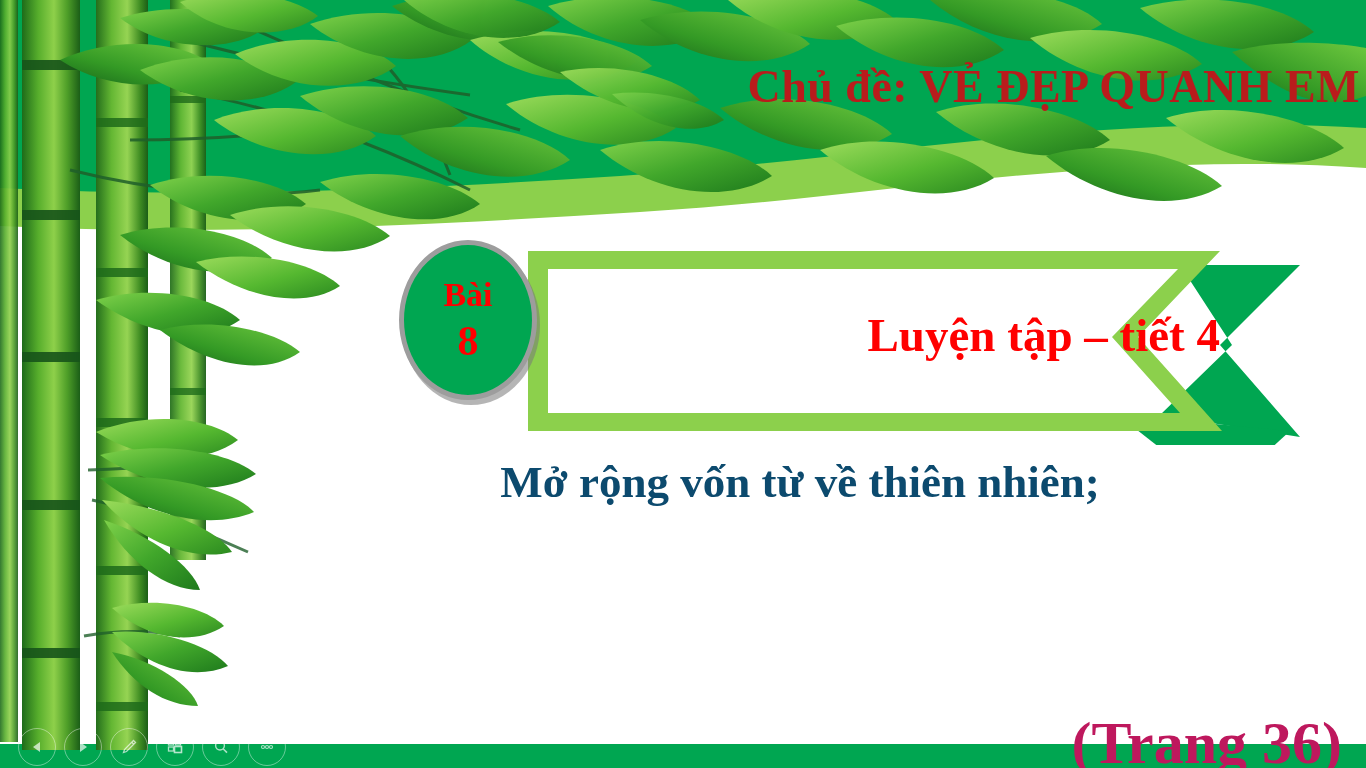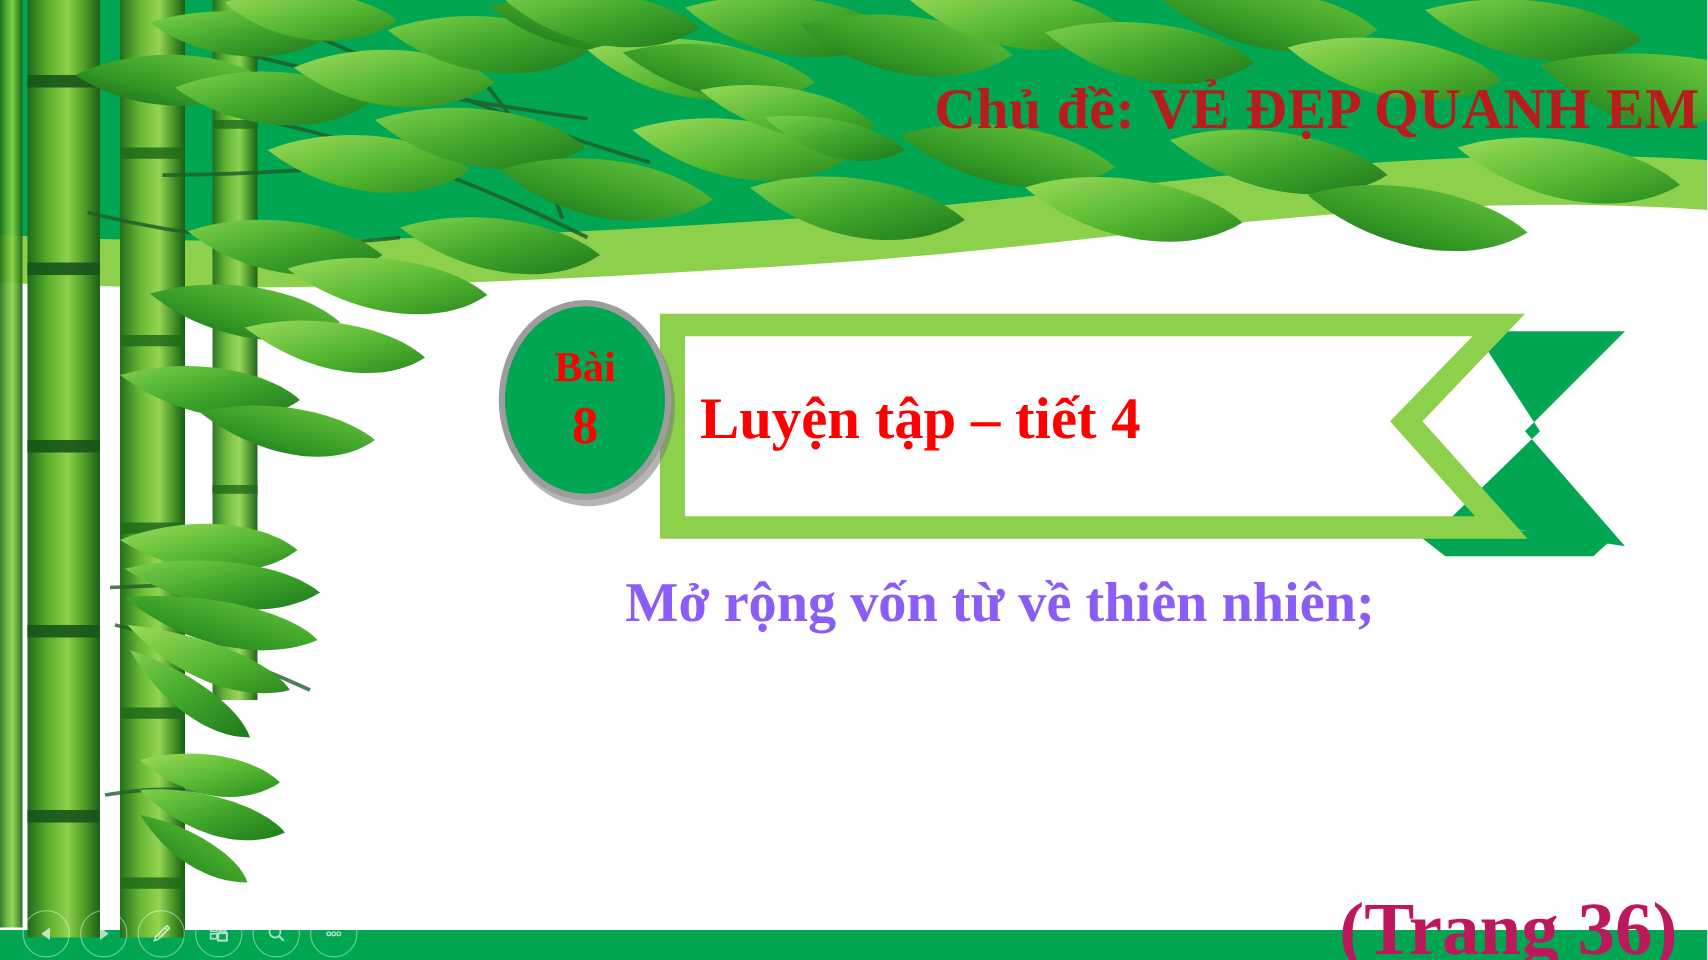"Luyện tập – tiết 4" .ribbon-label { justify-content: flex-start -> flex-end }
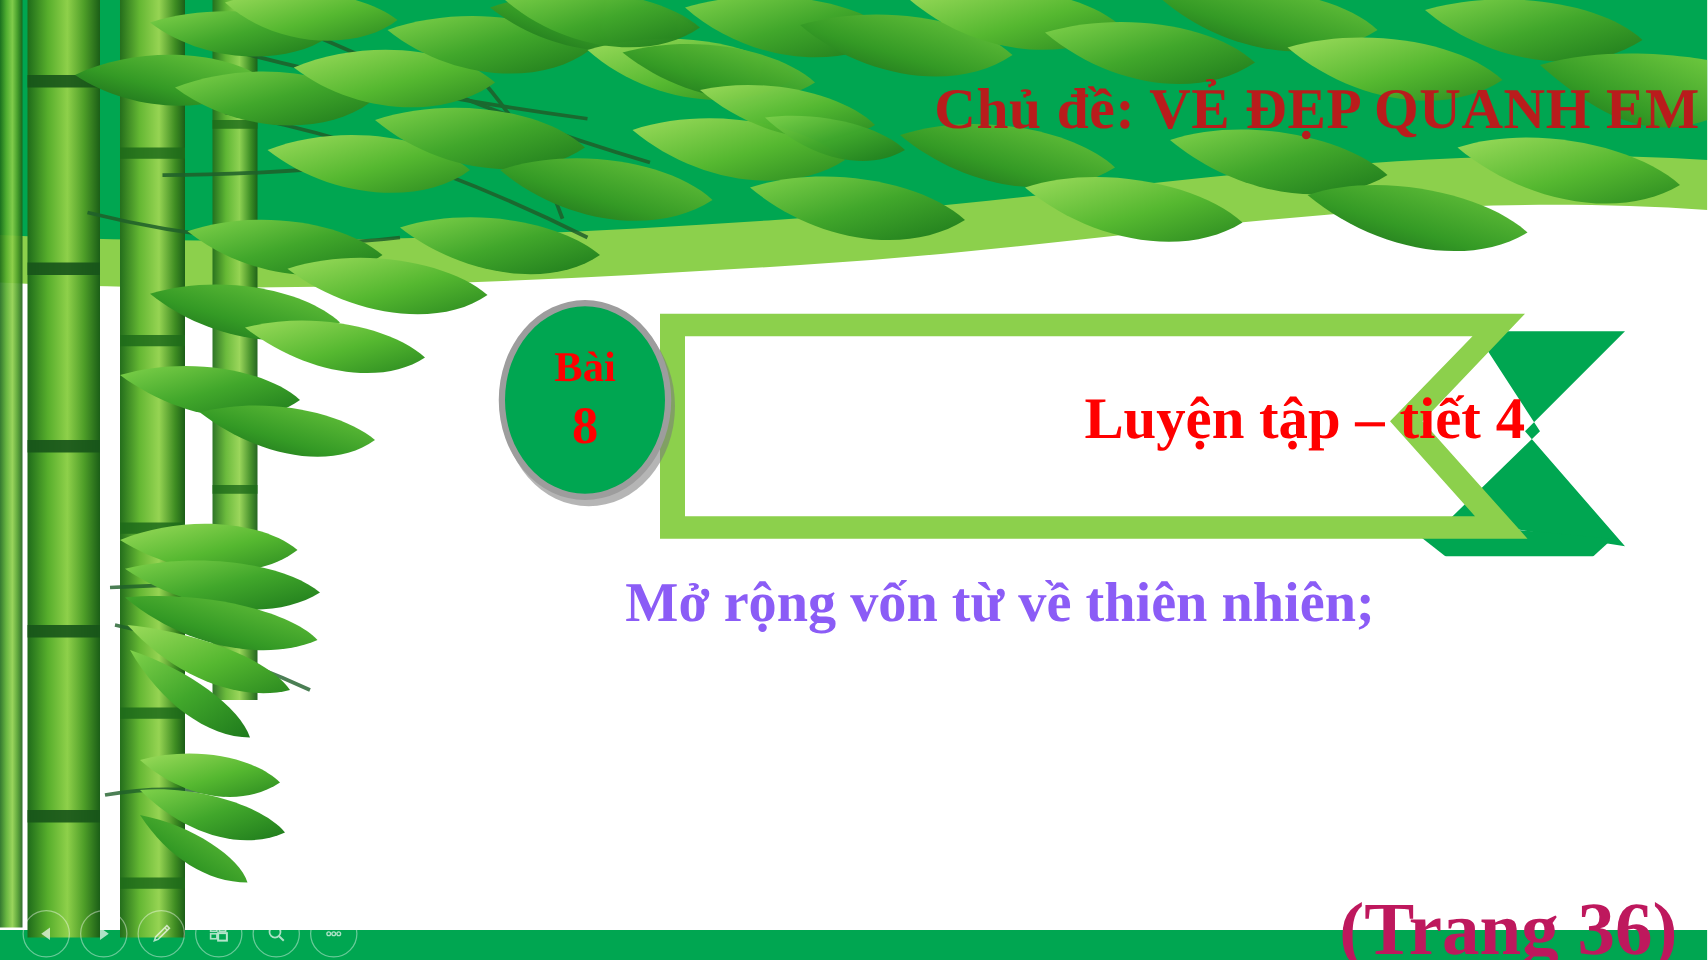"Mở rộng vốn từ về" .subtitle { color: #8b5cf6 -> #0c4a6e }
